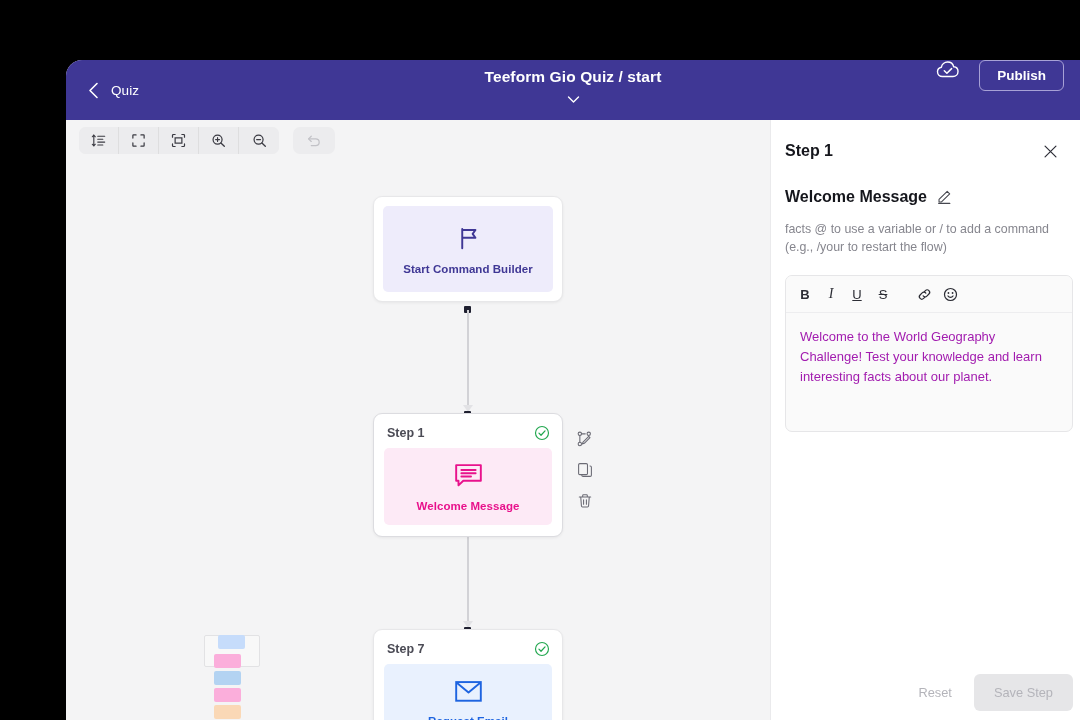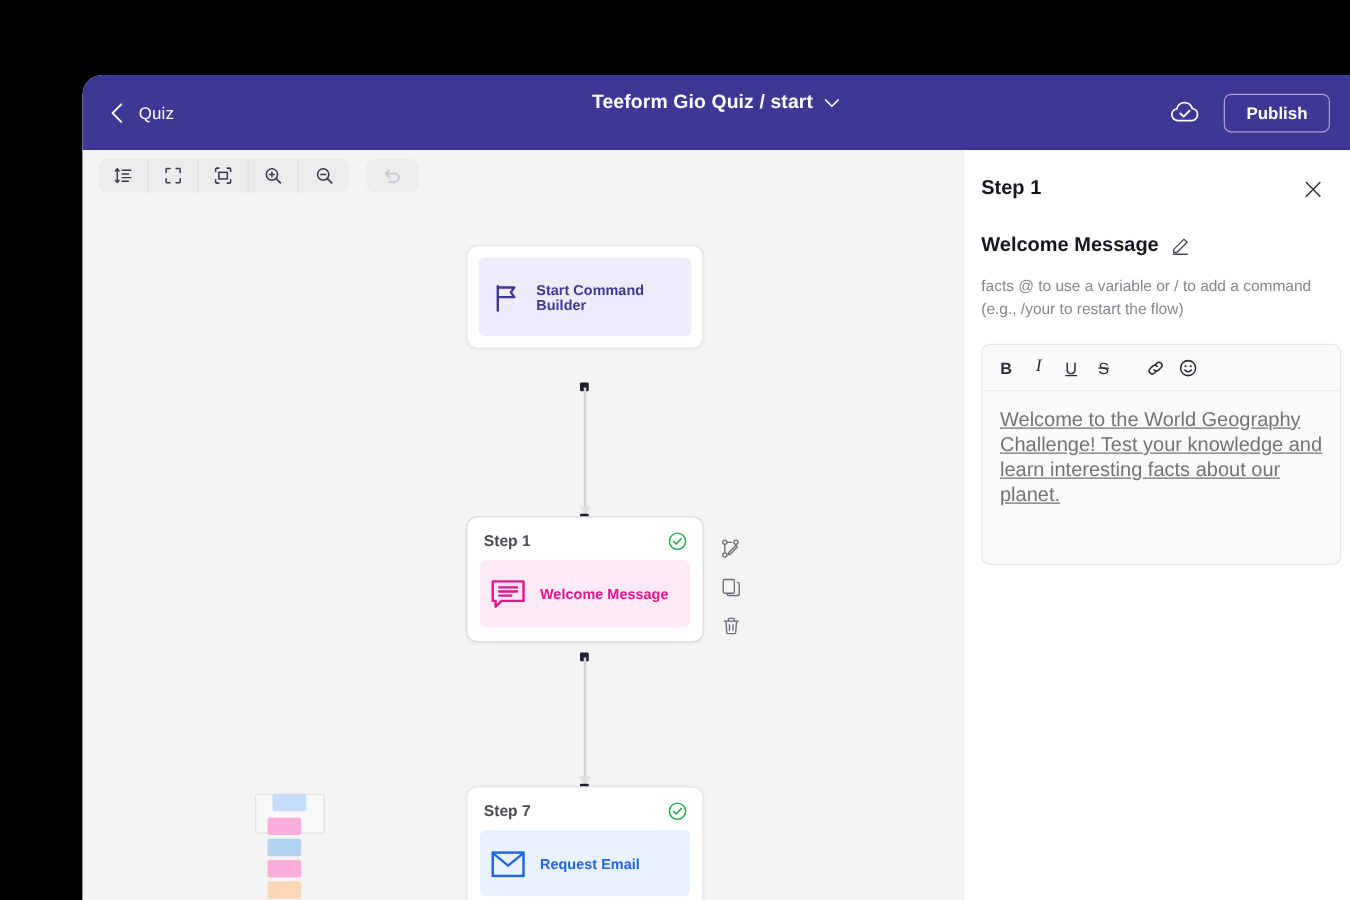"Teeform Gio Quiz / start" #title-wrap { flex-direction: none -> column; justify-content: center -> flex-end }
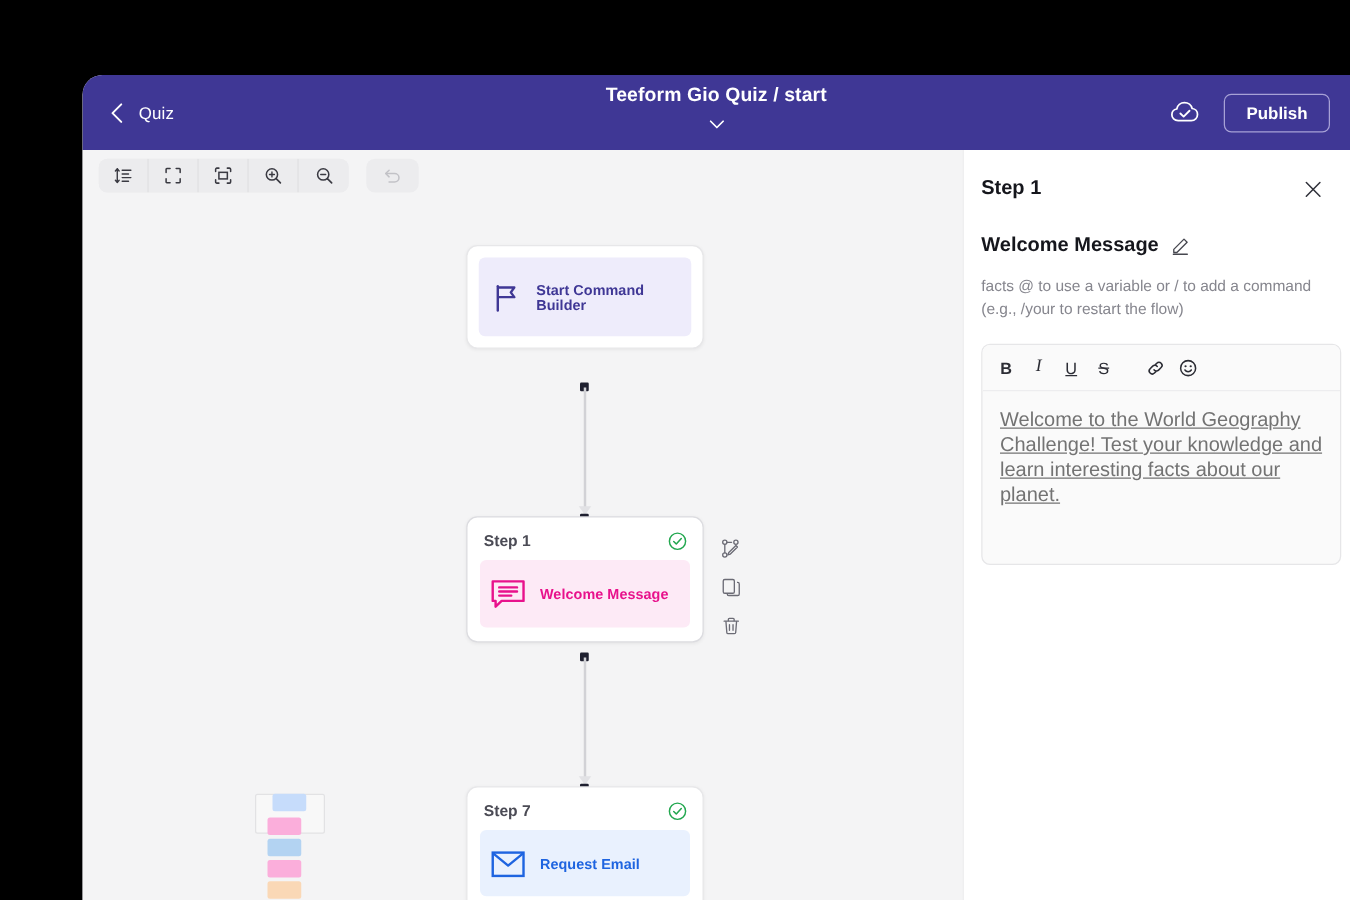"Publish" #topbar-right { align-items: center -> flex-start }
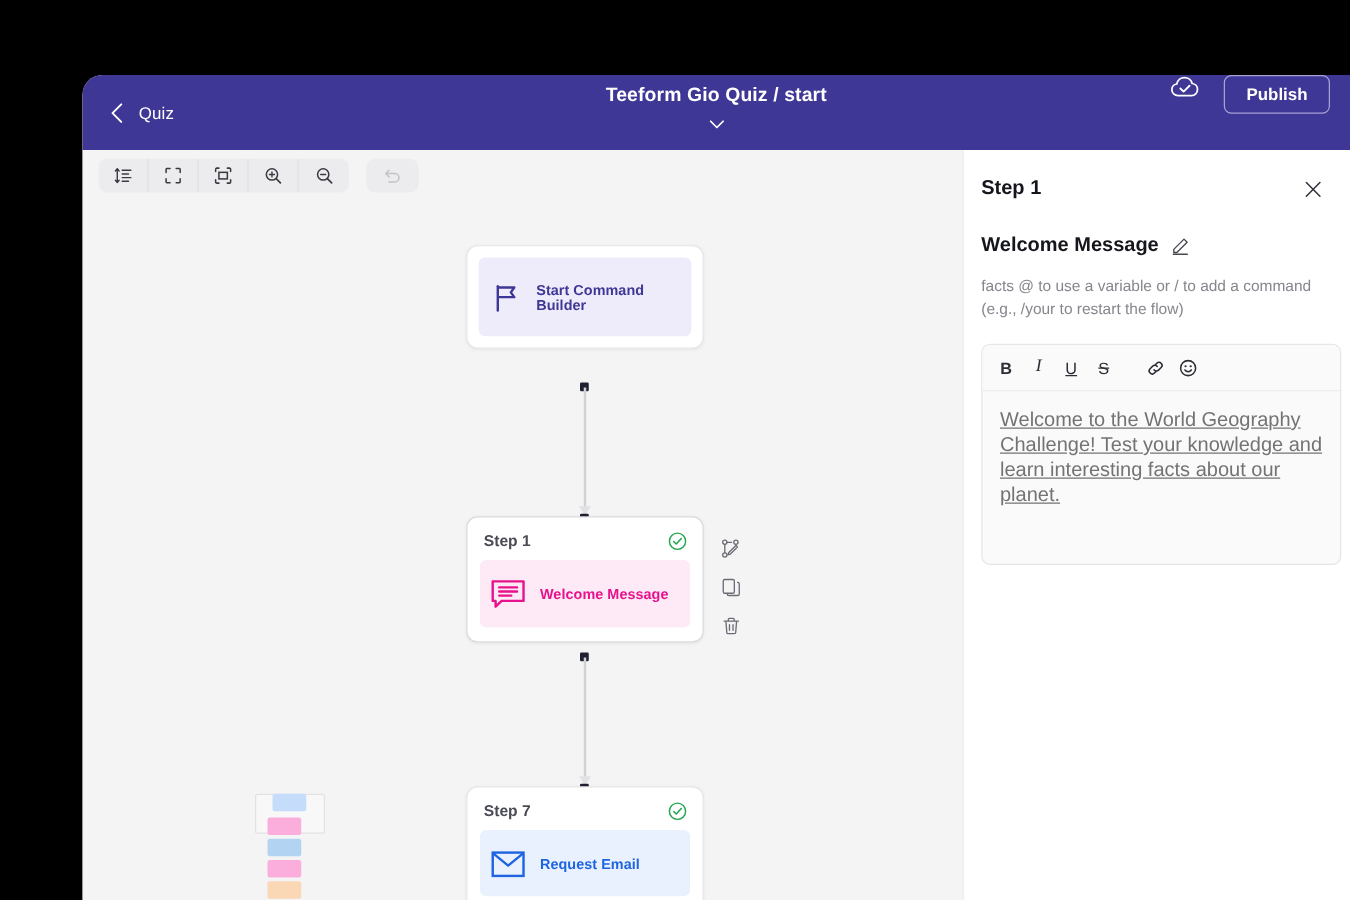"Start Command Builder" .node-body { flex-direction: row -> column }
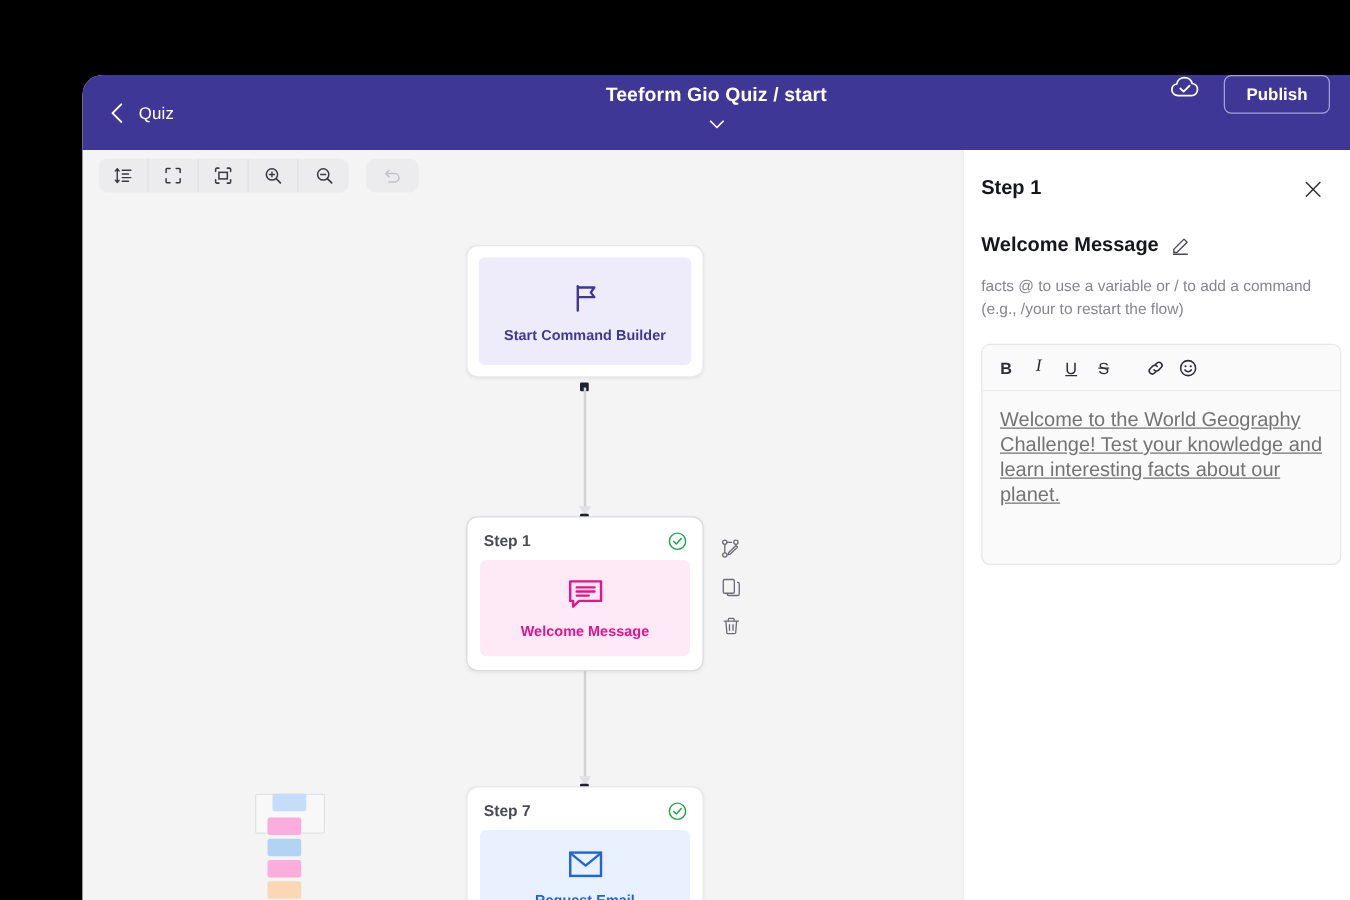"Welcome to the World Geography" #editor-text { color: #737373 -> #a21caf; font-size: 16px -> 13px; text-decoration: underline -> none }
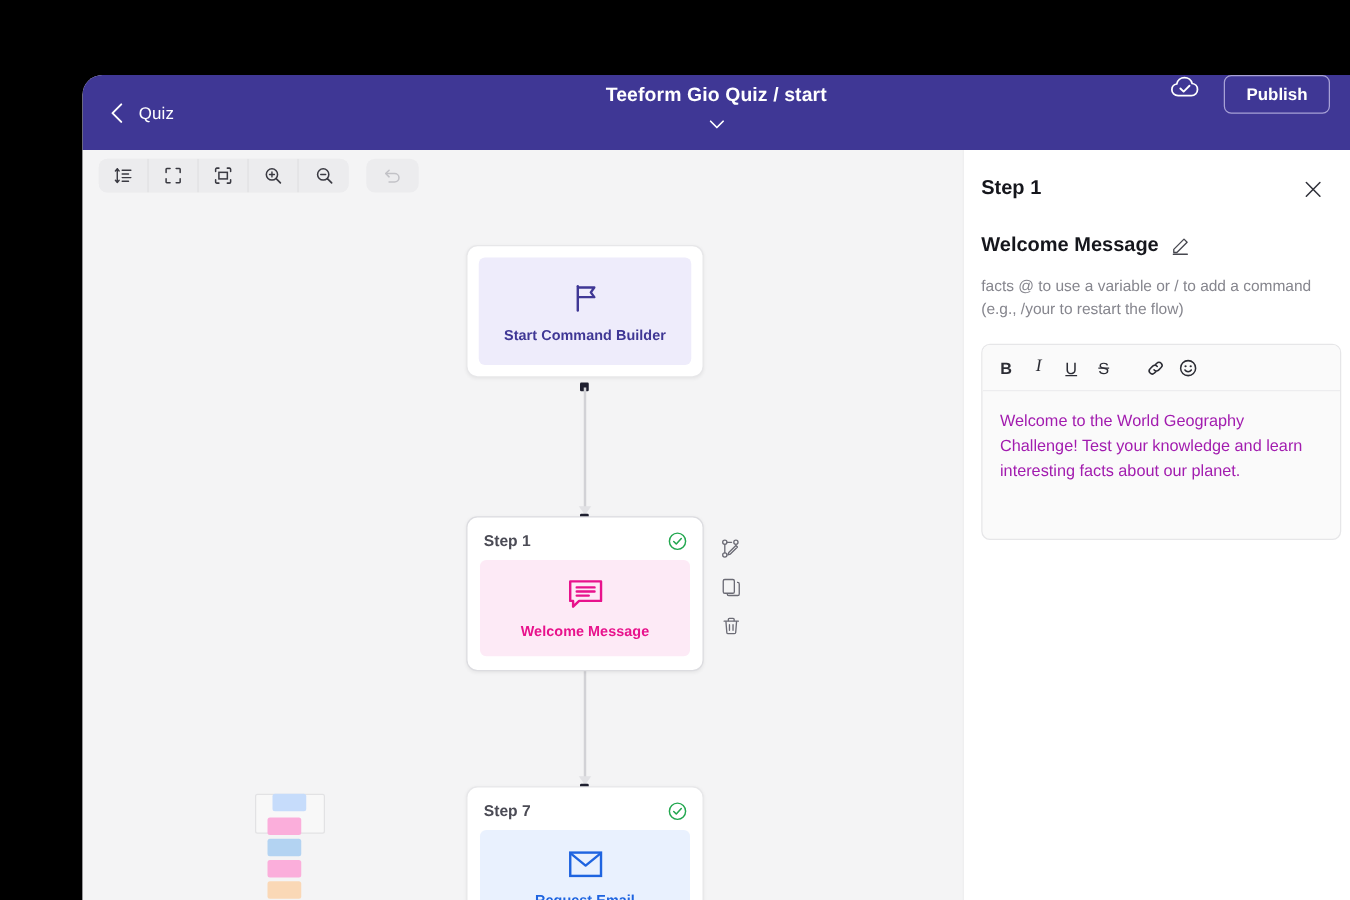"Reset" div { html: none -> <div> <button>Reset</button> <button>Save Step</button> </div> }
